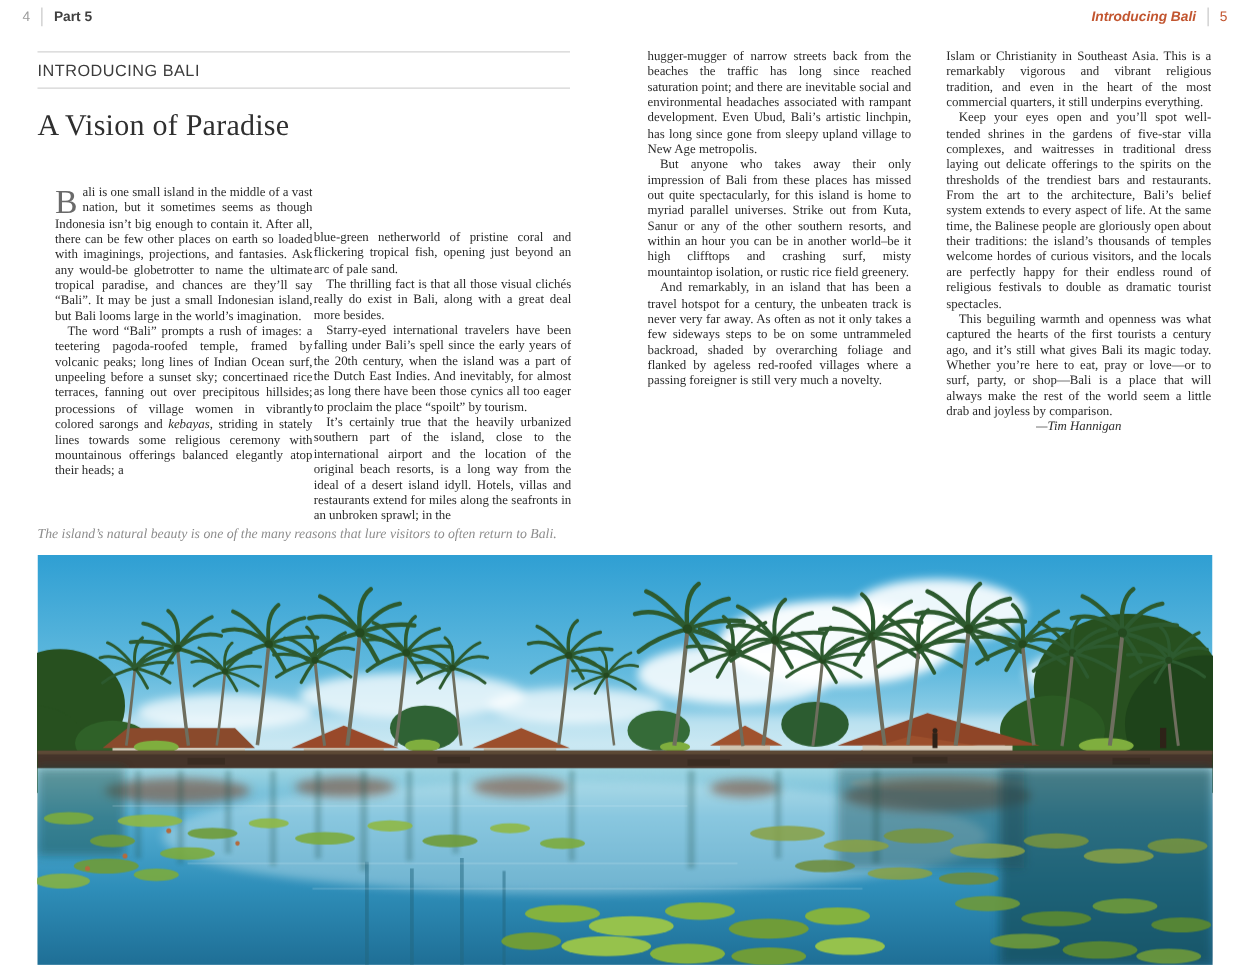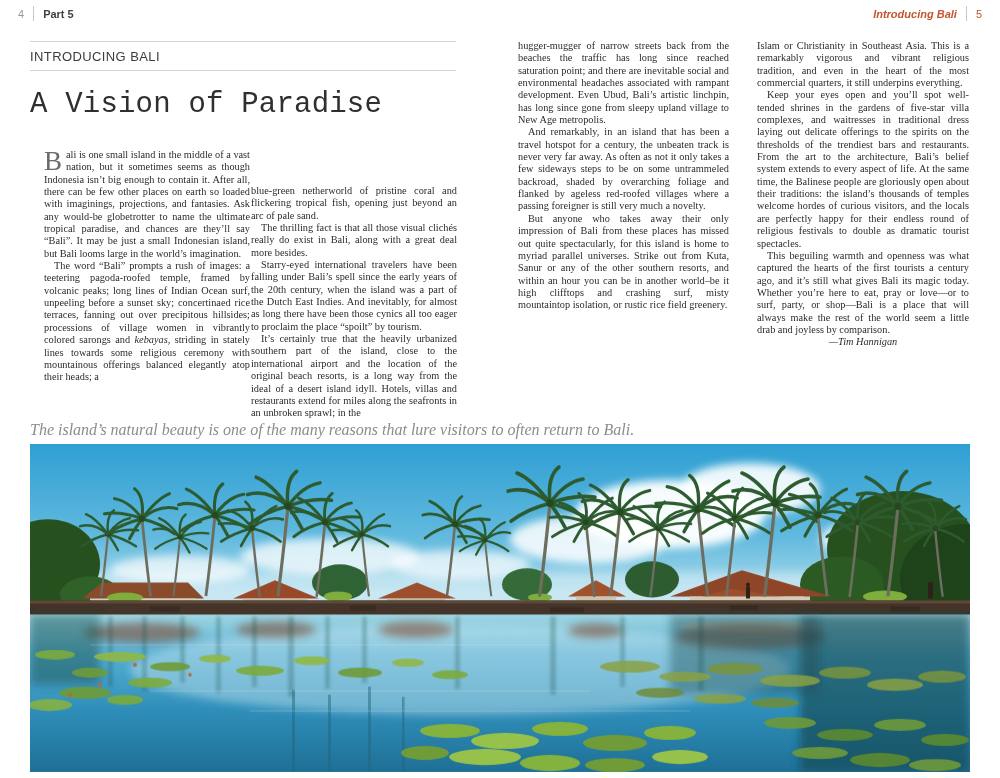"A Vision of Paradise" .title { font-family: Liberation Mono, monospace -> Liberation Serif, serif; font-size: 29px -> 24px }
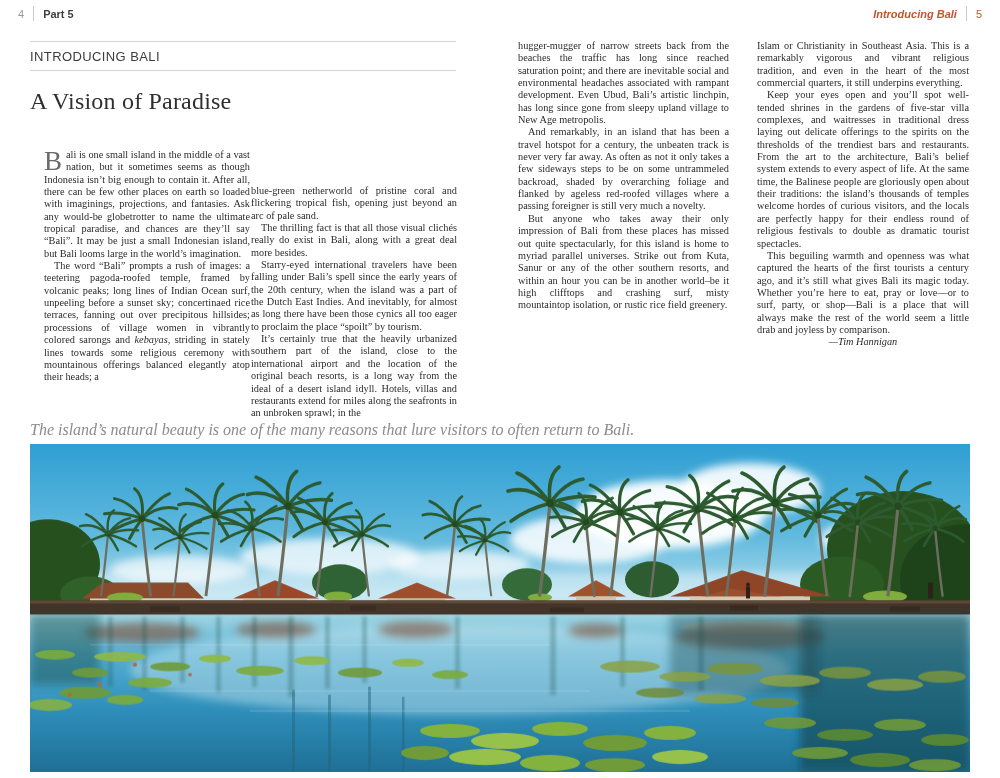"And remarkably, in an island" p.ind { order: before "But anyone who takes away" -> after "But anyone who takes away" }
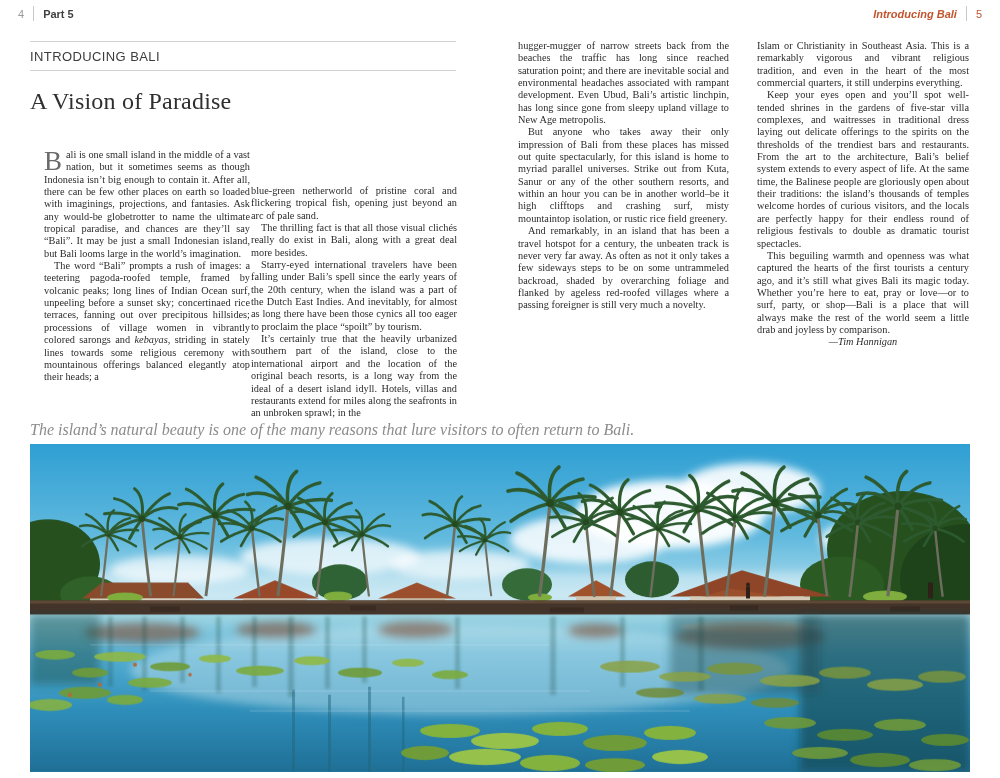"The island’s natural beauty is" .caption { font-size: 16px -> 11px }
